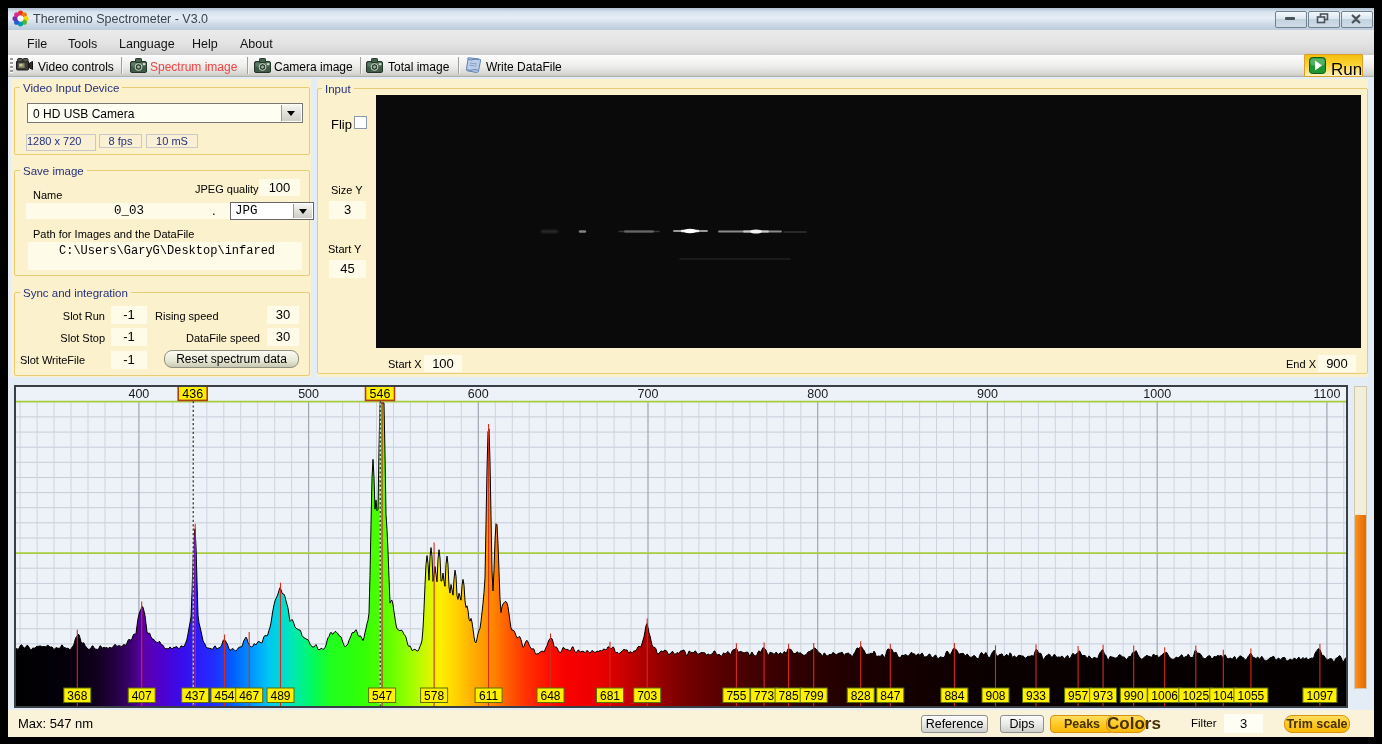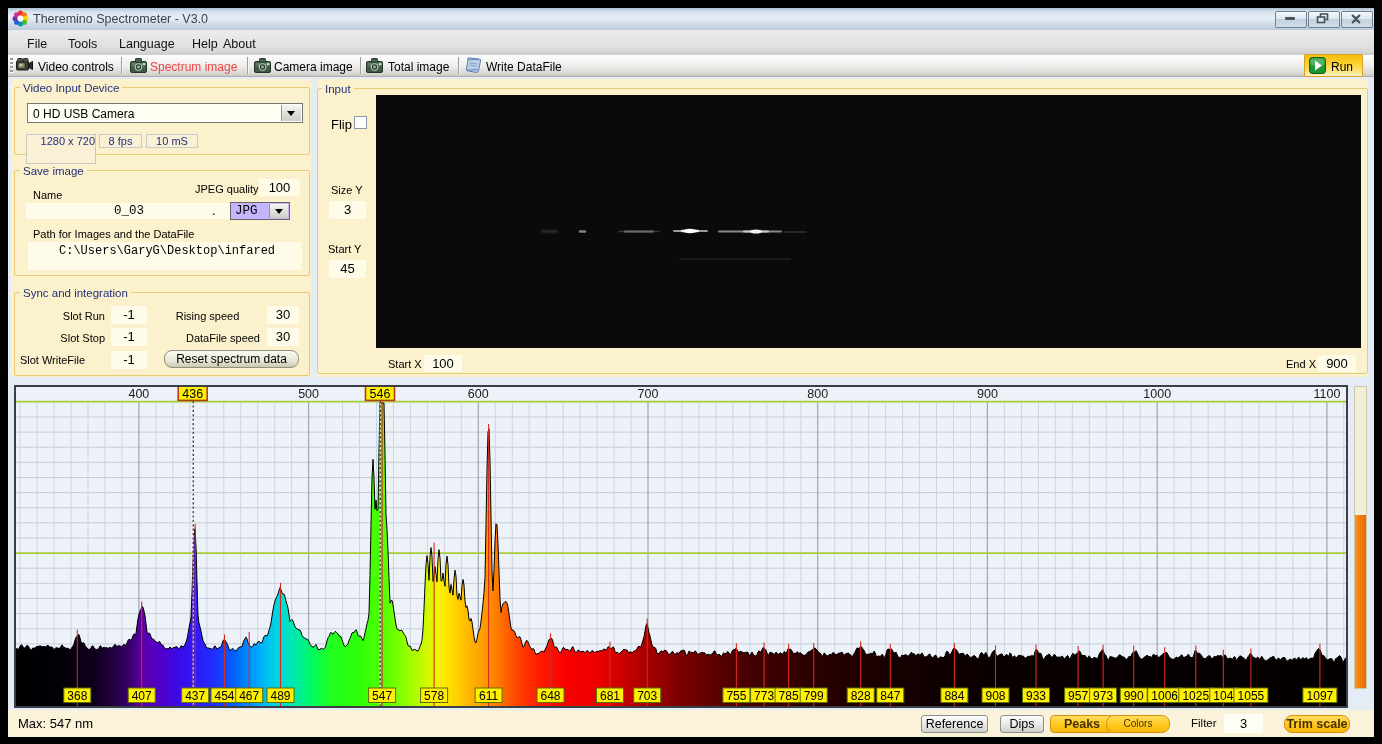"About" span { left: 215px -> 232px }
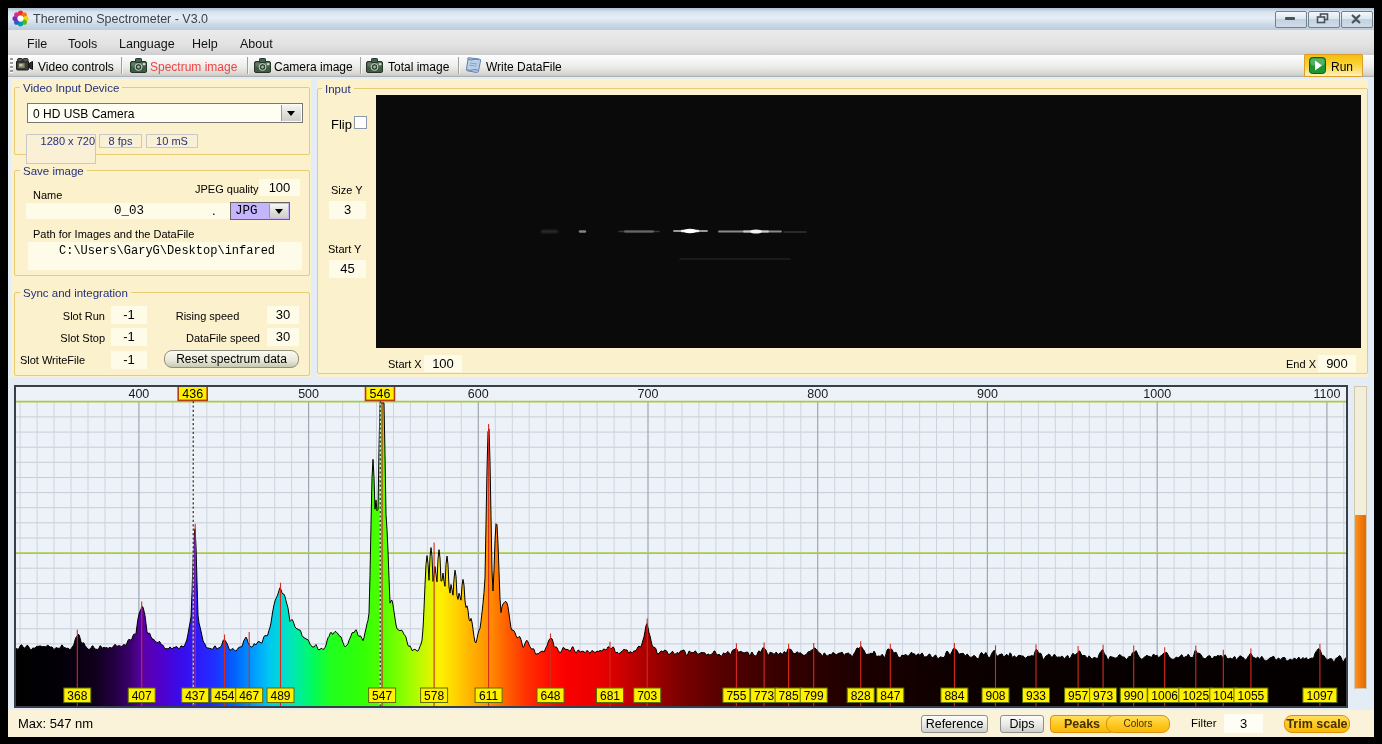"Run" div.abs { font-size: 12px -> 17px }
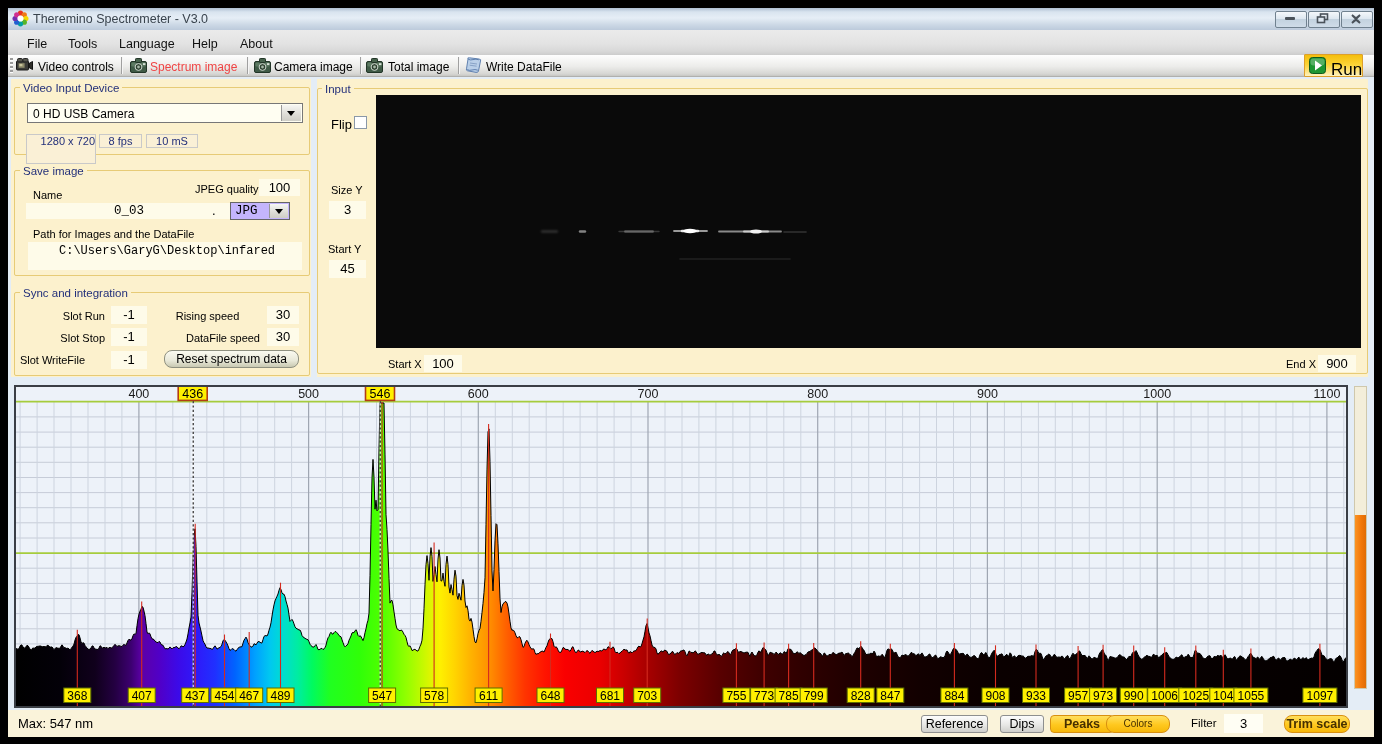"1280 x 720" div.abs { height: 30px -> 17px; text-align: right -> left }
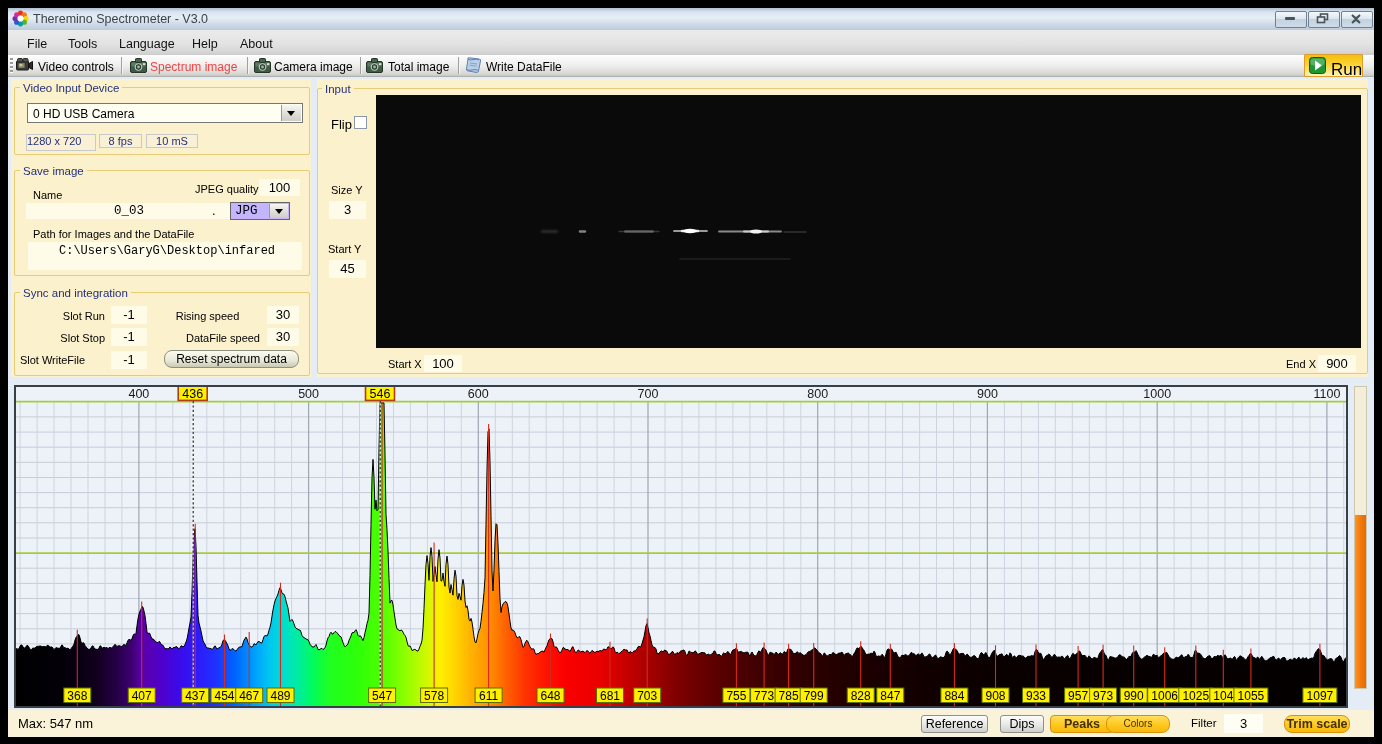"JPG" div.abs { background: #c4b5fd -> #ffffff; width: 60px -> 84px }
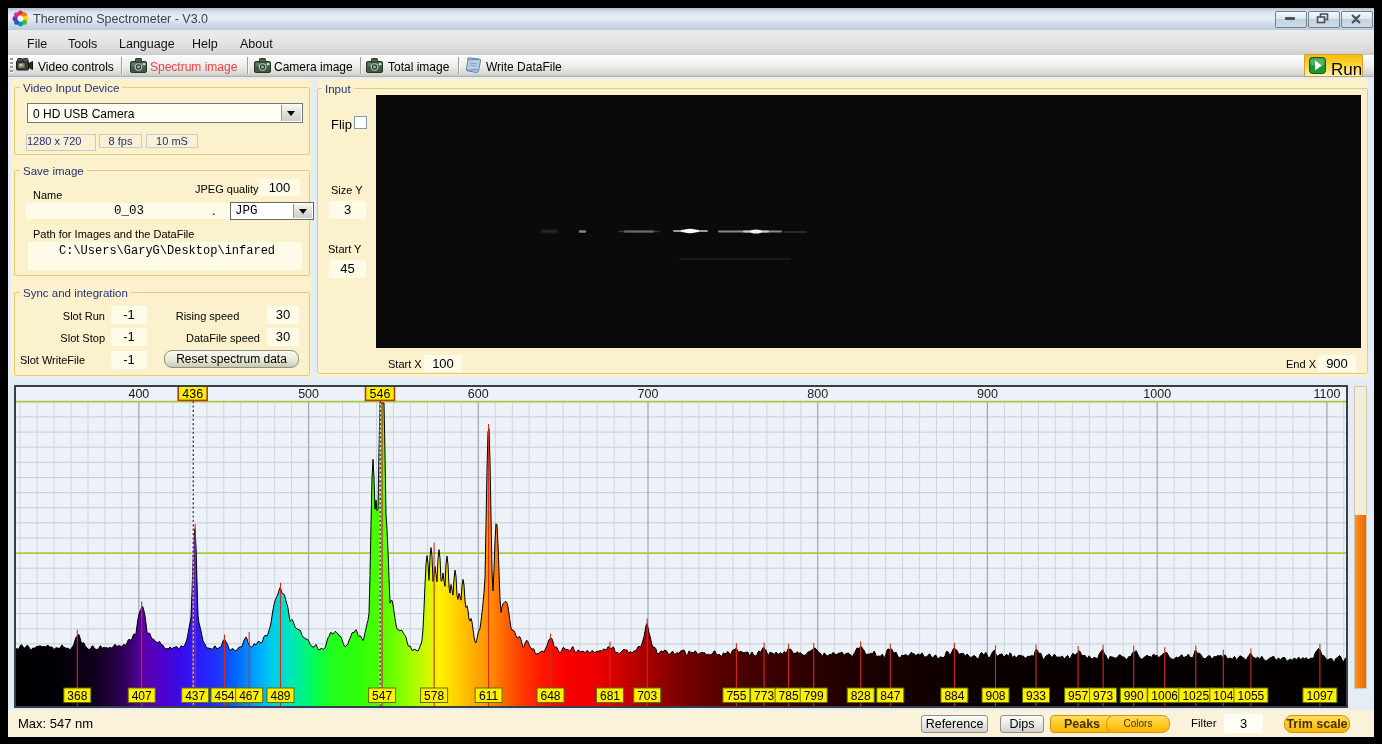"Rising speed" div.abs { text-align: center -> left }
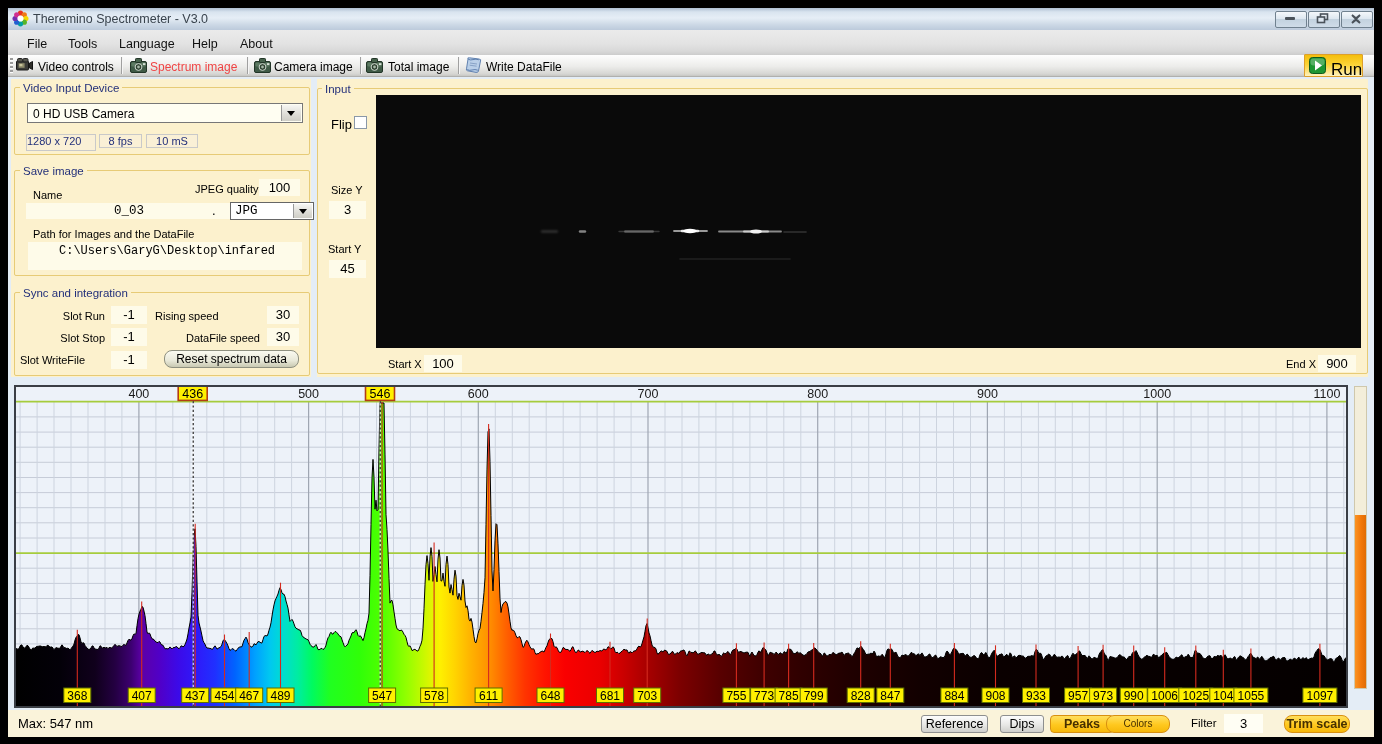"Colors" div.abs { font-size: 10px -> 17px; font-weight: normal -> bold; width: 64px -> 40px }
